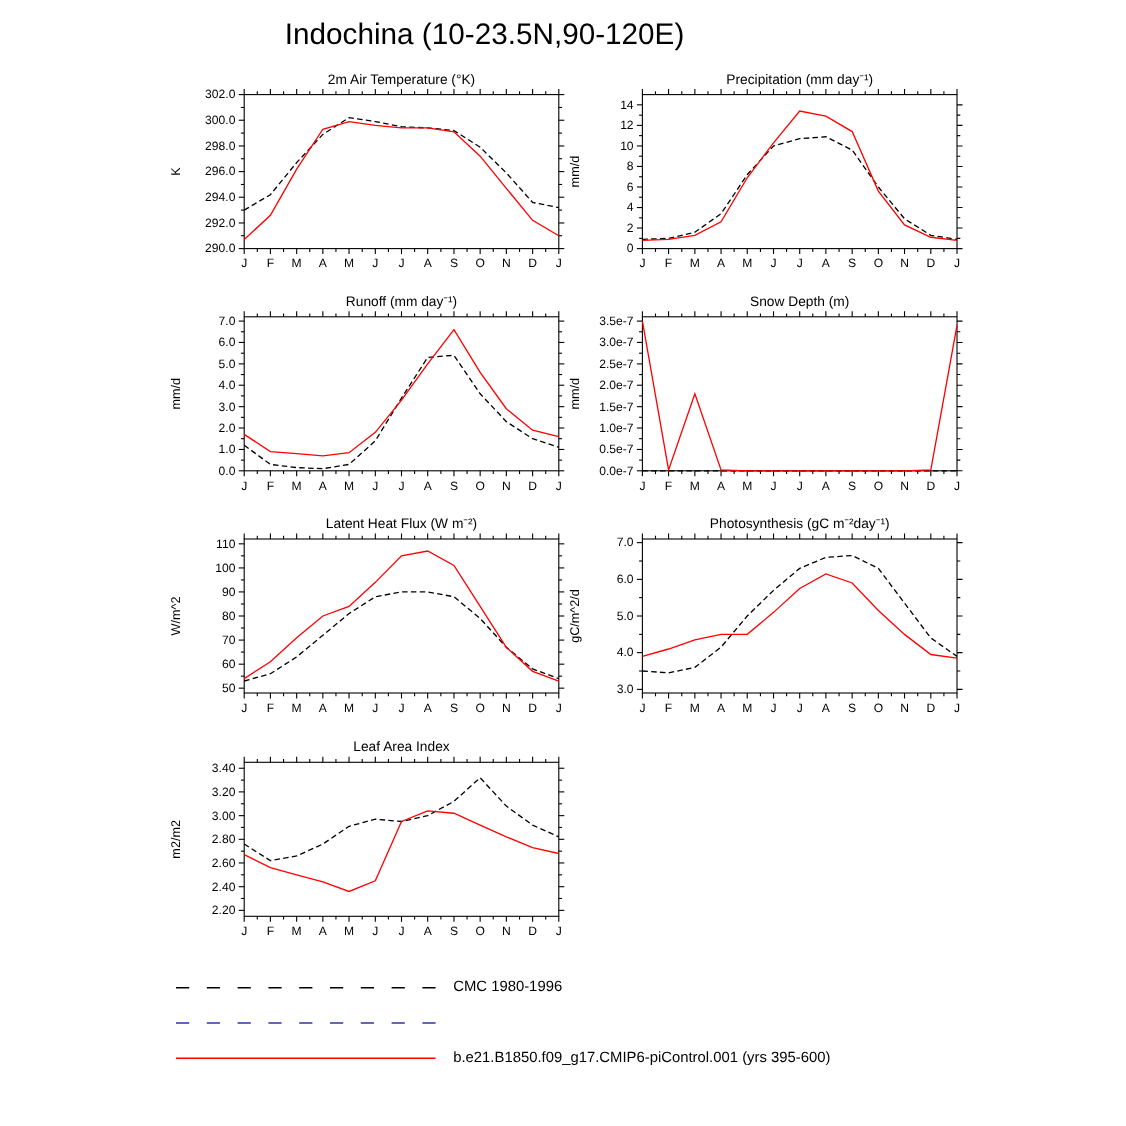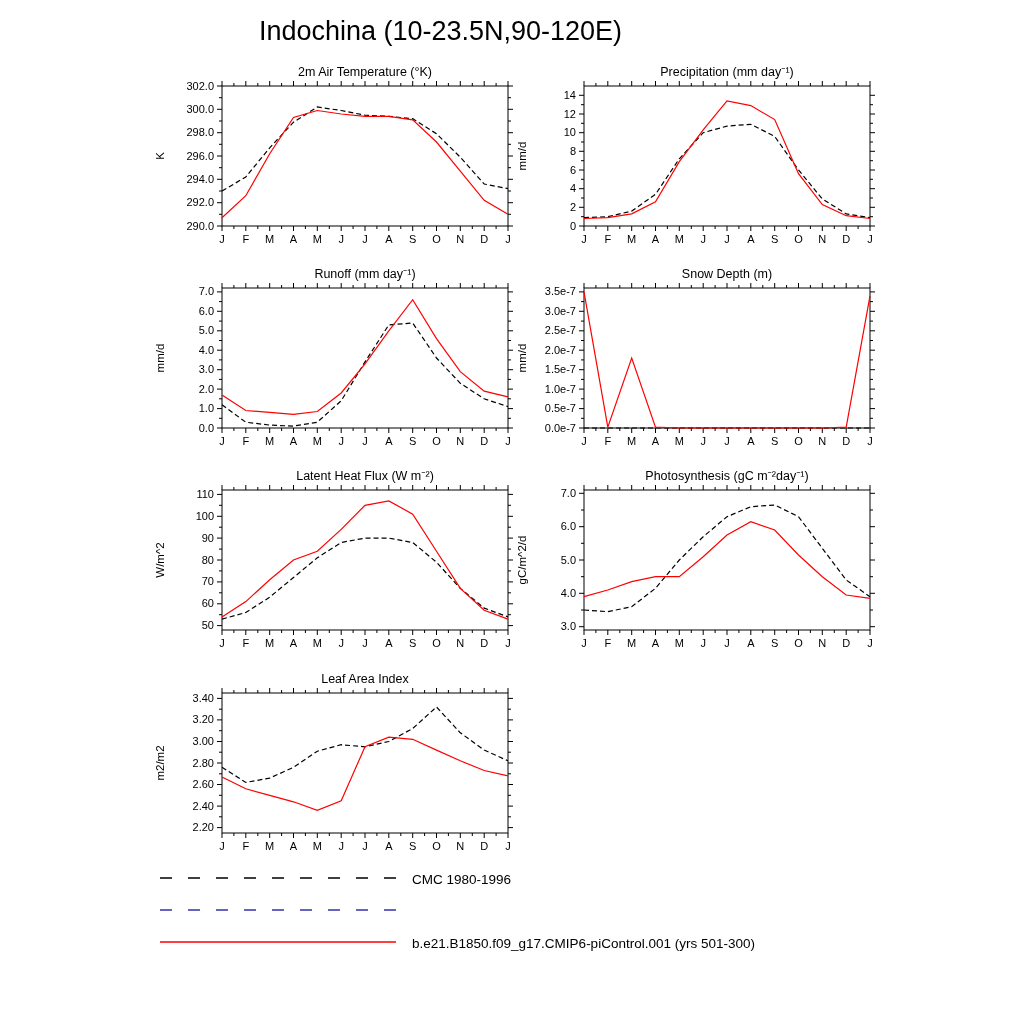"CMC 1980-1996" .legend-row { align-items: flex-start -> flex-end }
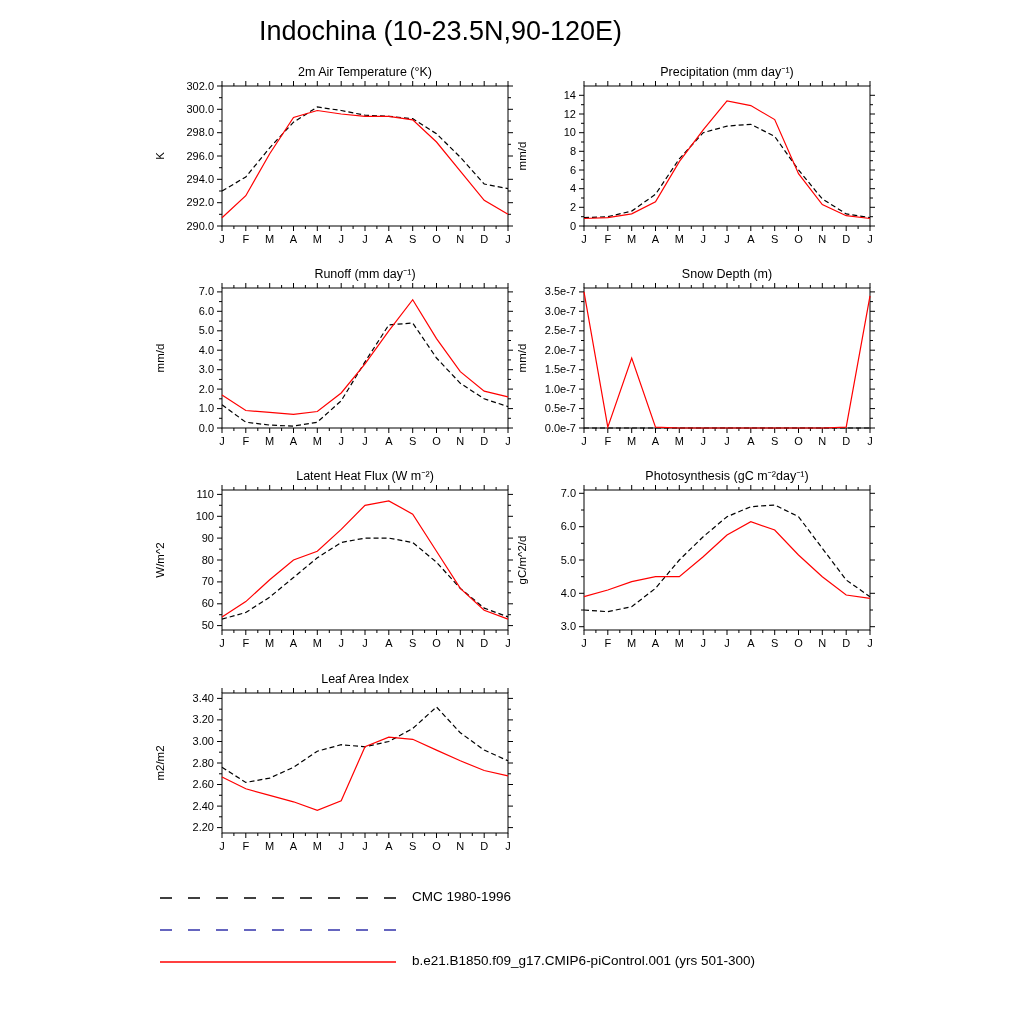"b.e21.B1850.f09_g17.CMIP6-piControl.001" span.legend-label { text: 501-300 -> 395-600 }
